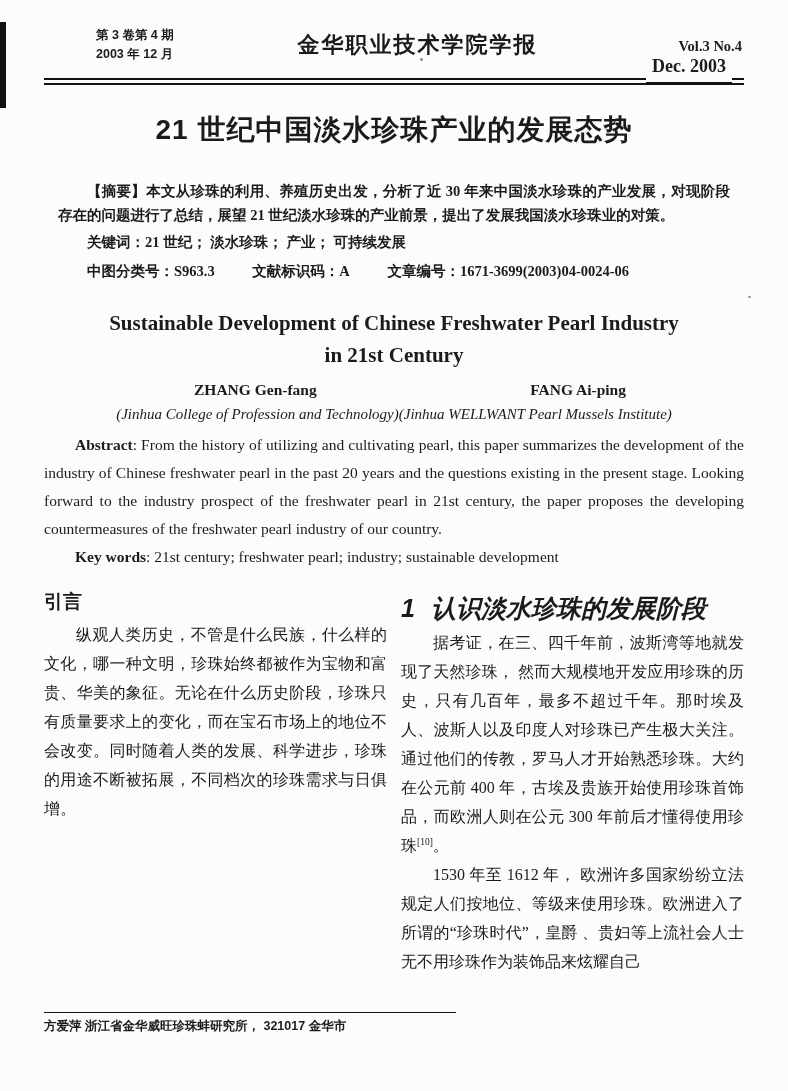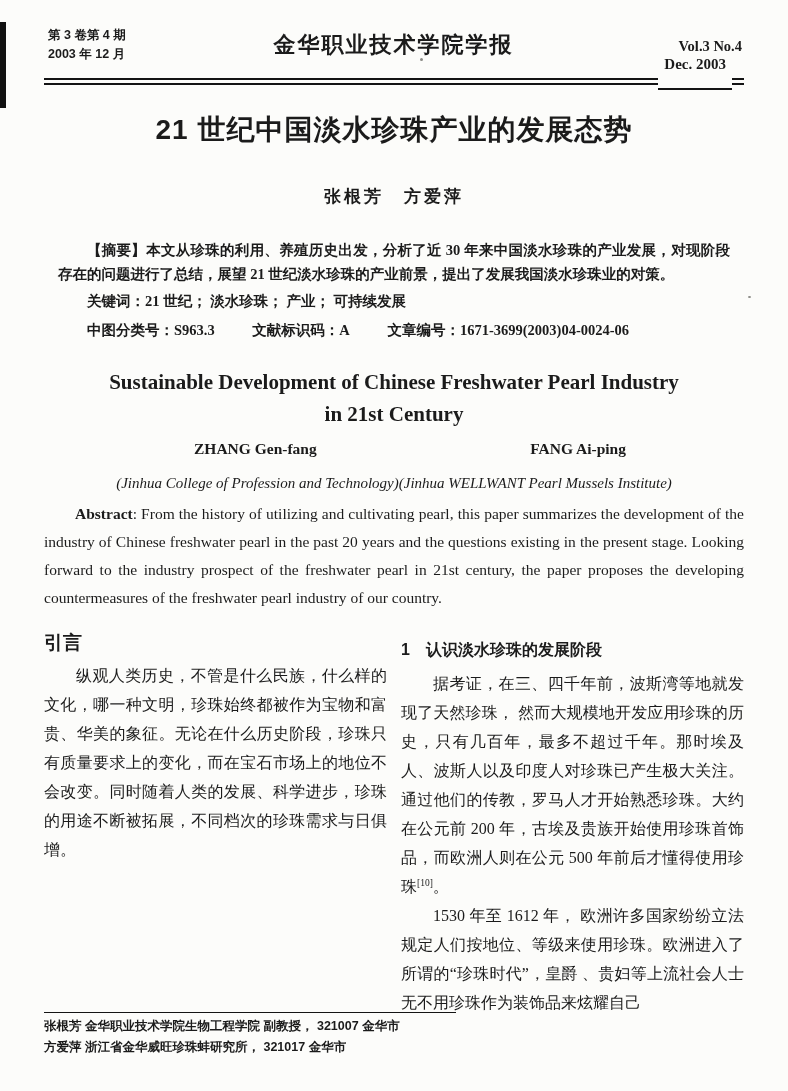"第 3 卷第 4 期" .jheader { margin-left: none -> 48px }
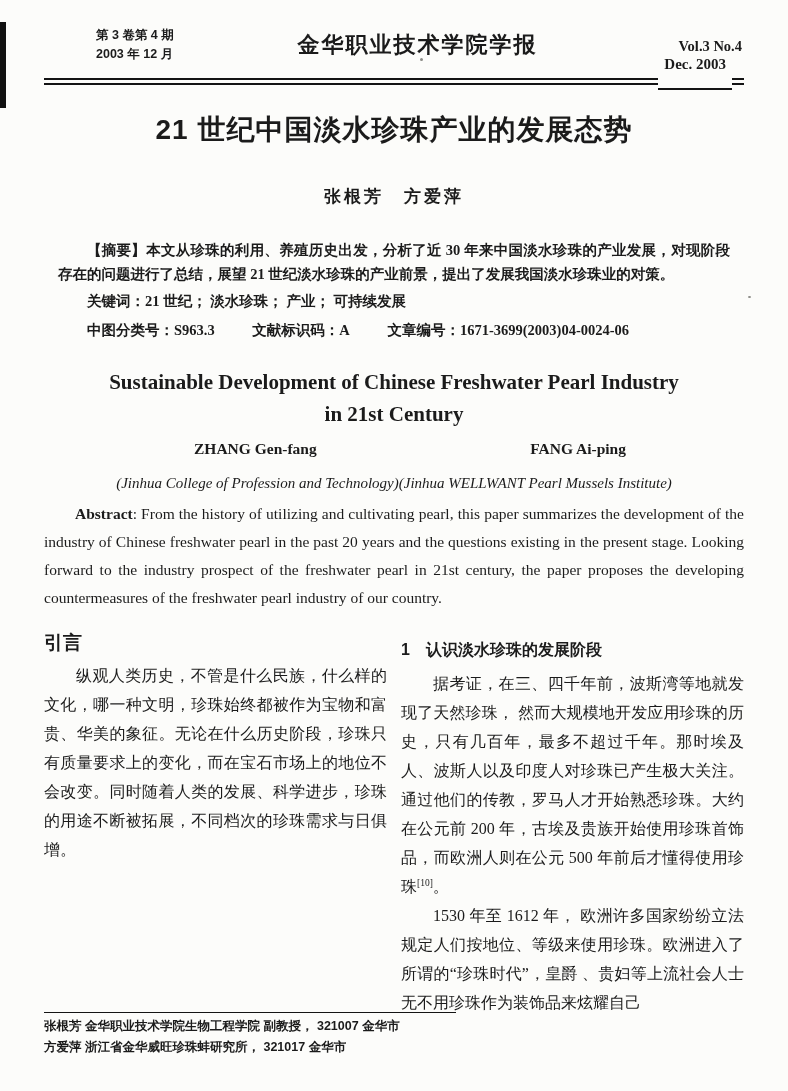"Dec. 2003" .dec-overlay { font-size: 15px -> 18px; padding: 0 6px 15px 6px -> 0 6px 5px 6px }
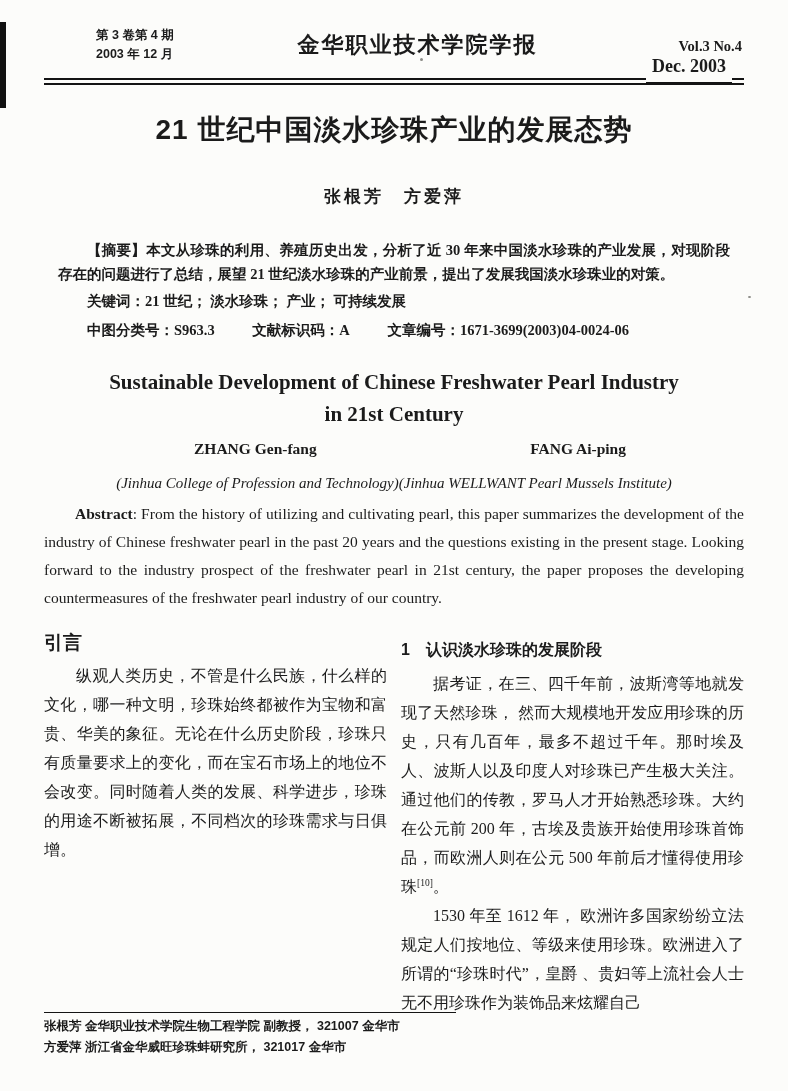"张根芳 方爱萍" div.cn-authors { html: <div>张根芳 方爱萍</div> -> none }
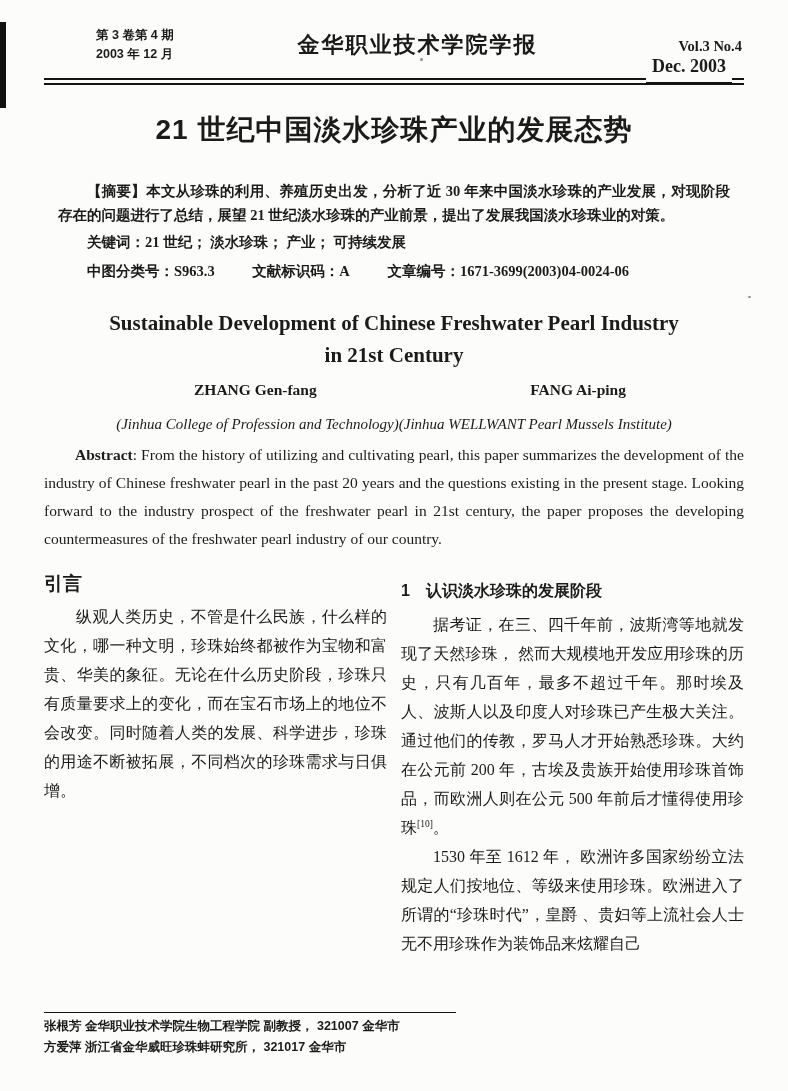"(Jinhua College of Profession and" .en-affil { margin-top: 17px -> 7px }
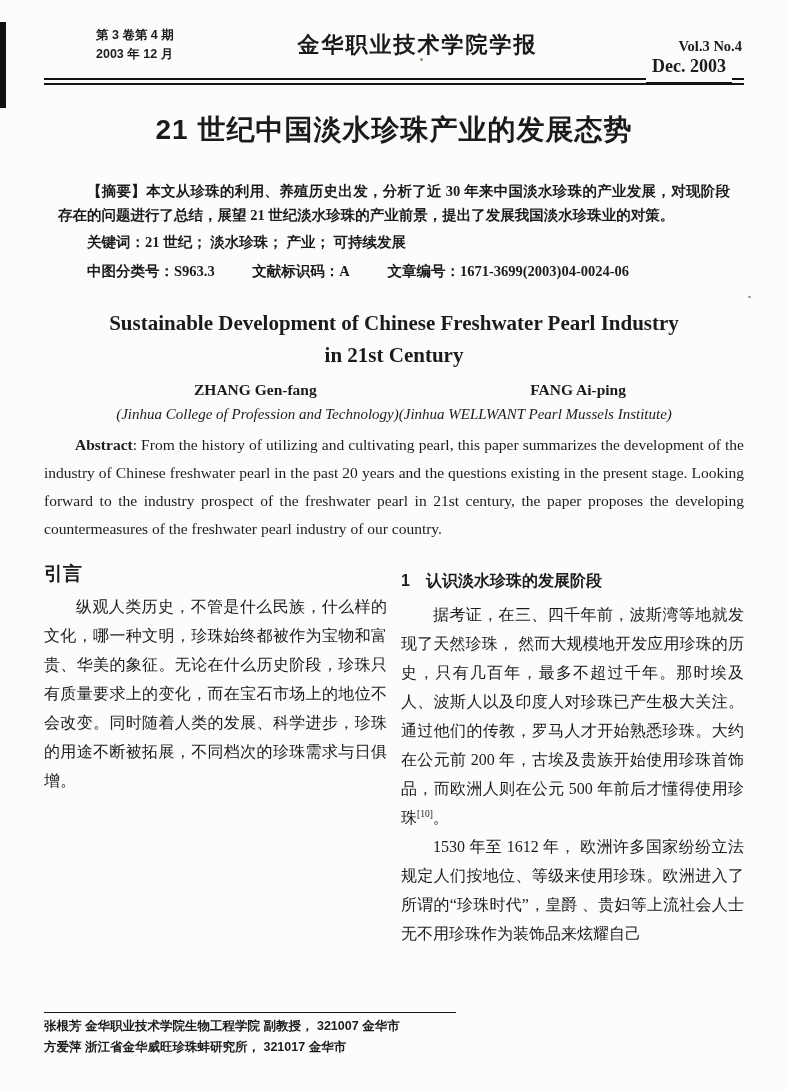"Key words: 21st century; freshwater" div.en-kw { html: none -> <div> <b>Key words</b><span>: 21st century; freshwater pearl; industry; sustainable development</span> </div> }
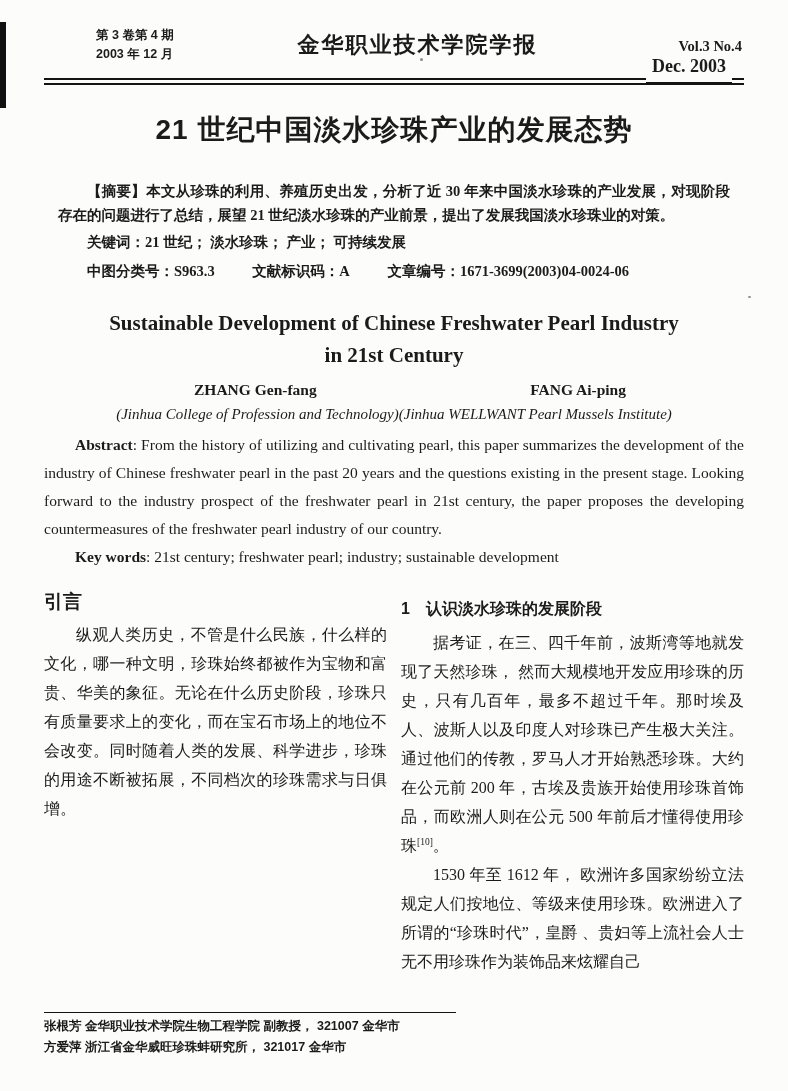"1 认识淡水珍珠的发展阶段" .h-sec { font-size: 16px -> 25px; font-style: none -> italic }
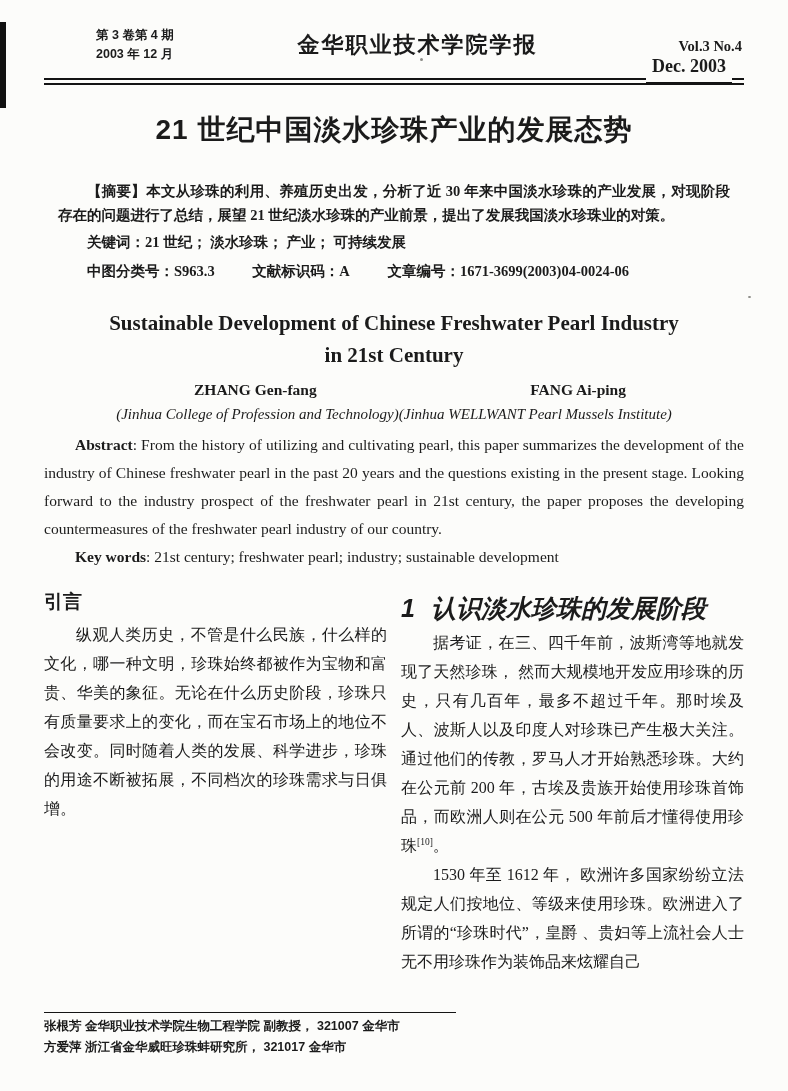"据考证，在三、四千年前，波斯湾等地就发现了天然珍珠，" span { text: 200 年，古埃及贵族开始使用珍珠首饰品，而欧洲人则在公元 500 -> 400 年，古埃及贵族开始使用珍珠首饰品，而欧洲人则在公元 300 }
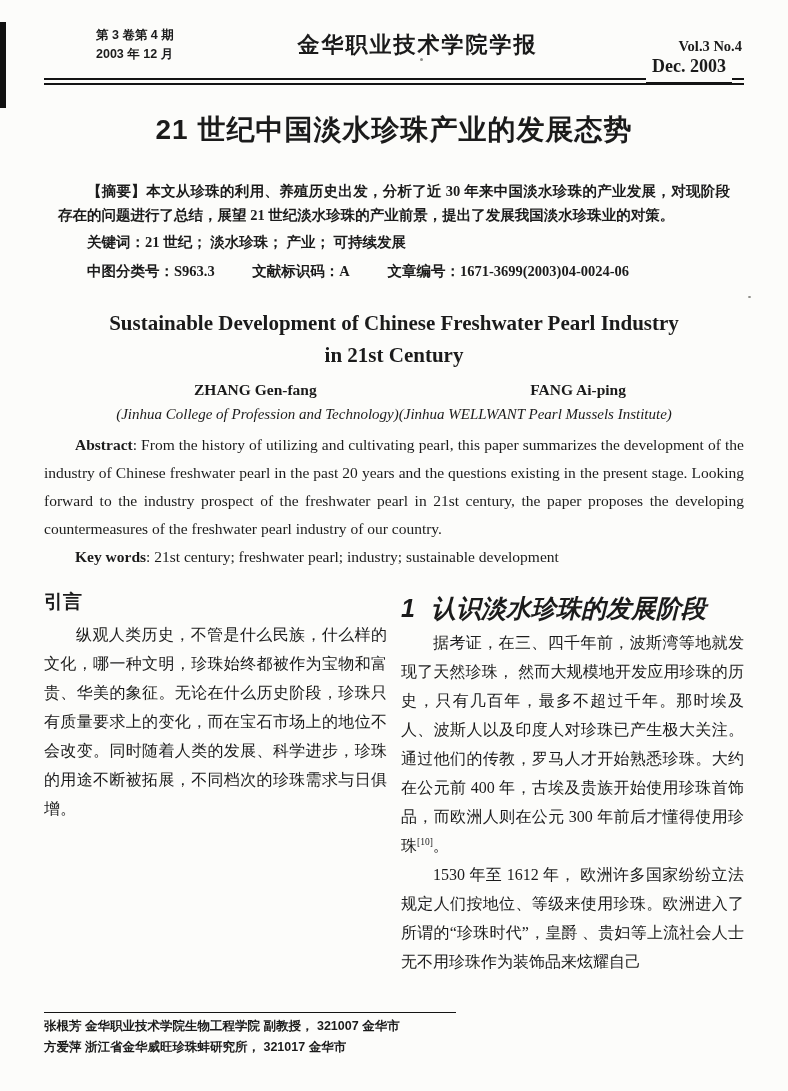"张根芳 金华职业技术学院生物工程学院 副教授， 321007 金华市" div.frow { html: <div> <span>张根芳</span> <span>金华职业技术学院生物工程学院</span> <span>副教授，</span> <span>321007</span> <span>金华市</span> </div> -> none }
